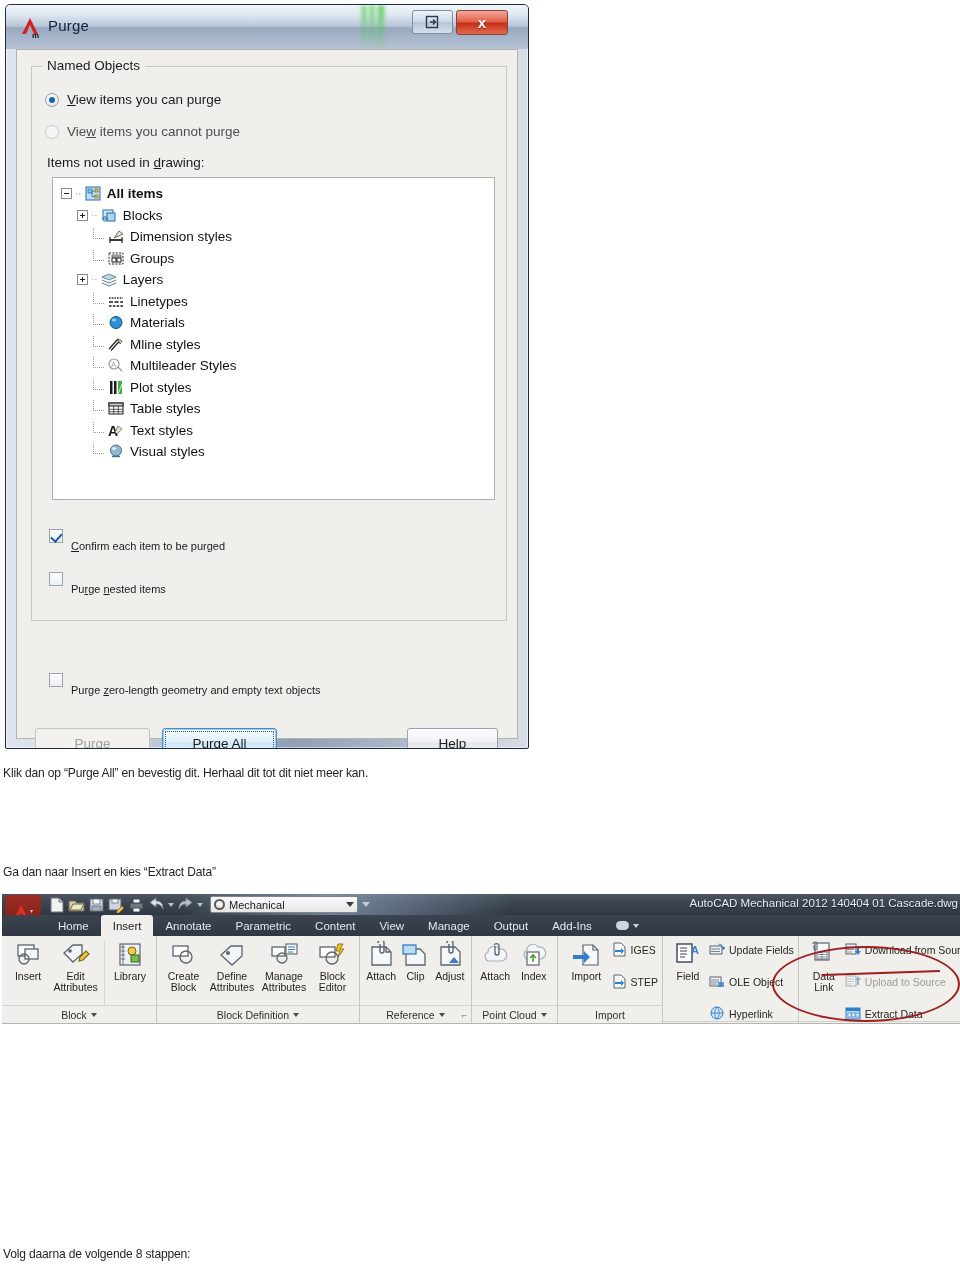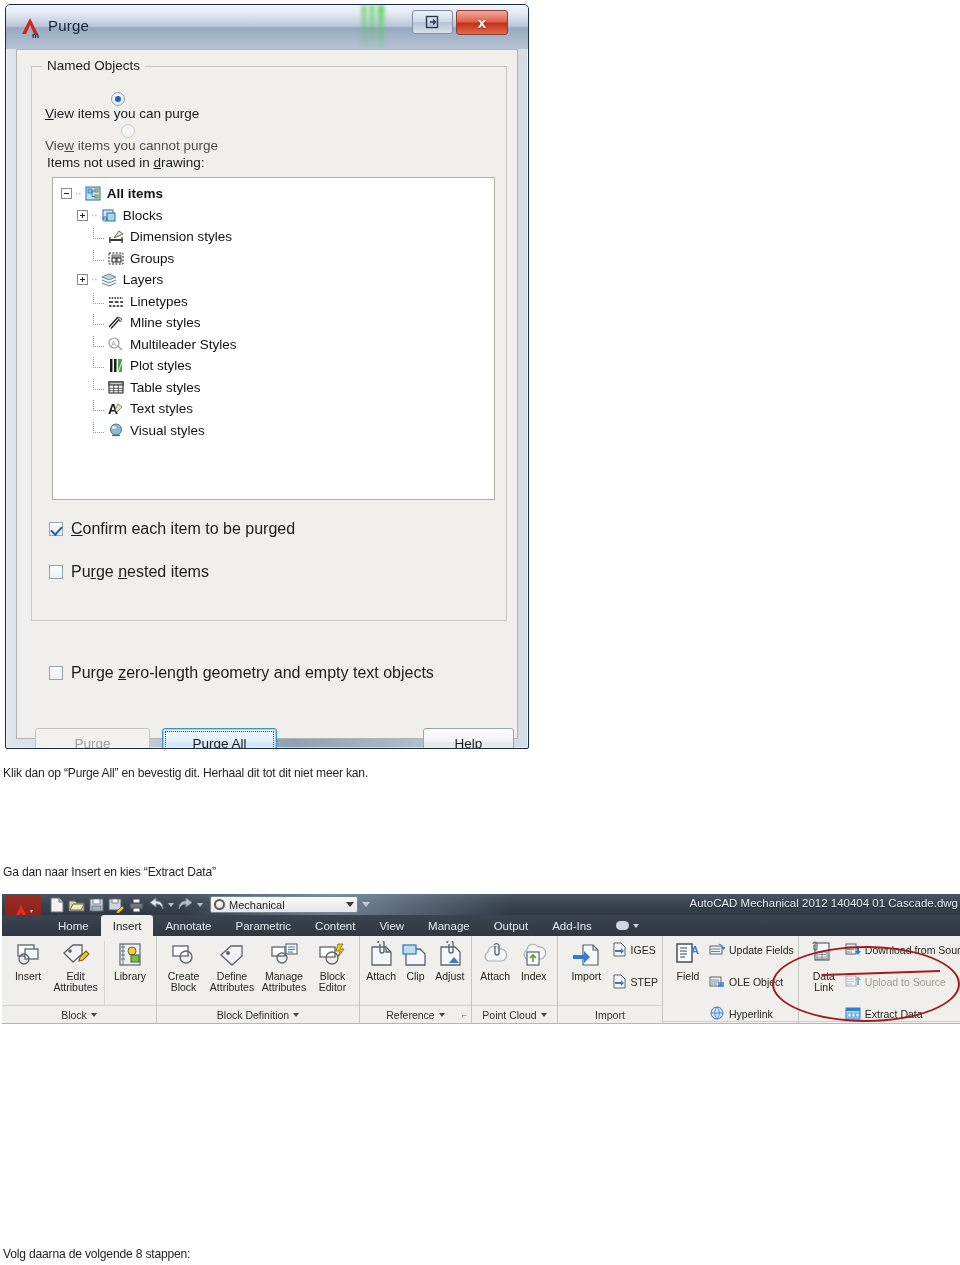"View items you can purge" .radio-row { flex-direction: column -> none }
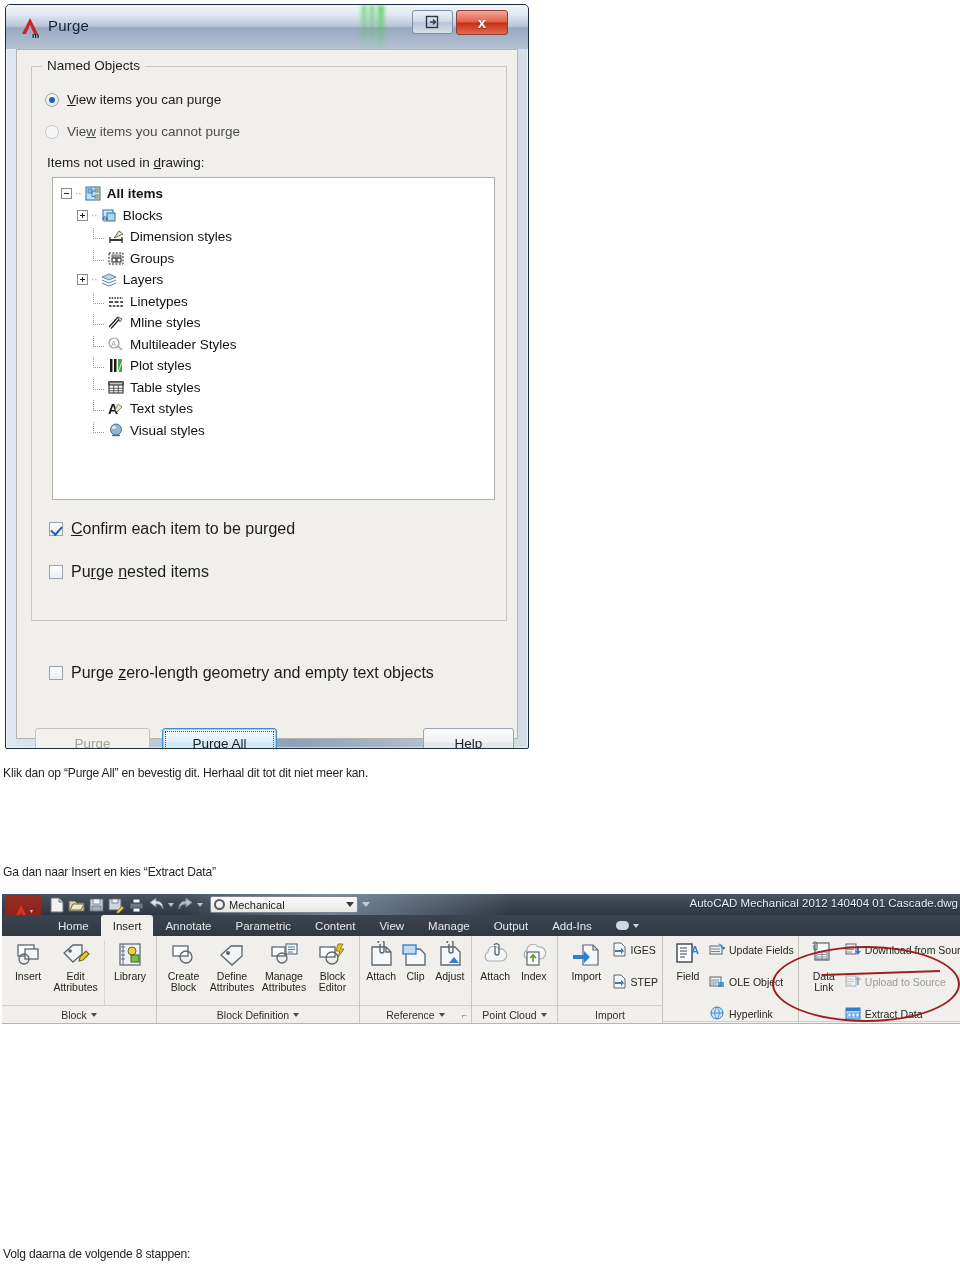"Materials" div.tree-row { html: none -> <div> <span></span> <span> <svg> <circle></circle> <ellipse></ellipse> </svg> </span> <span>Materials</span> </div> }
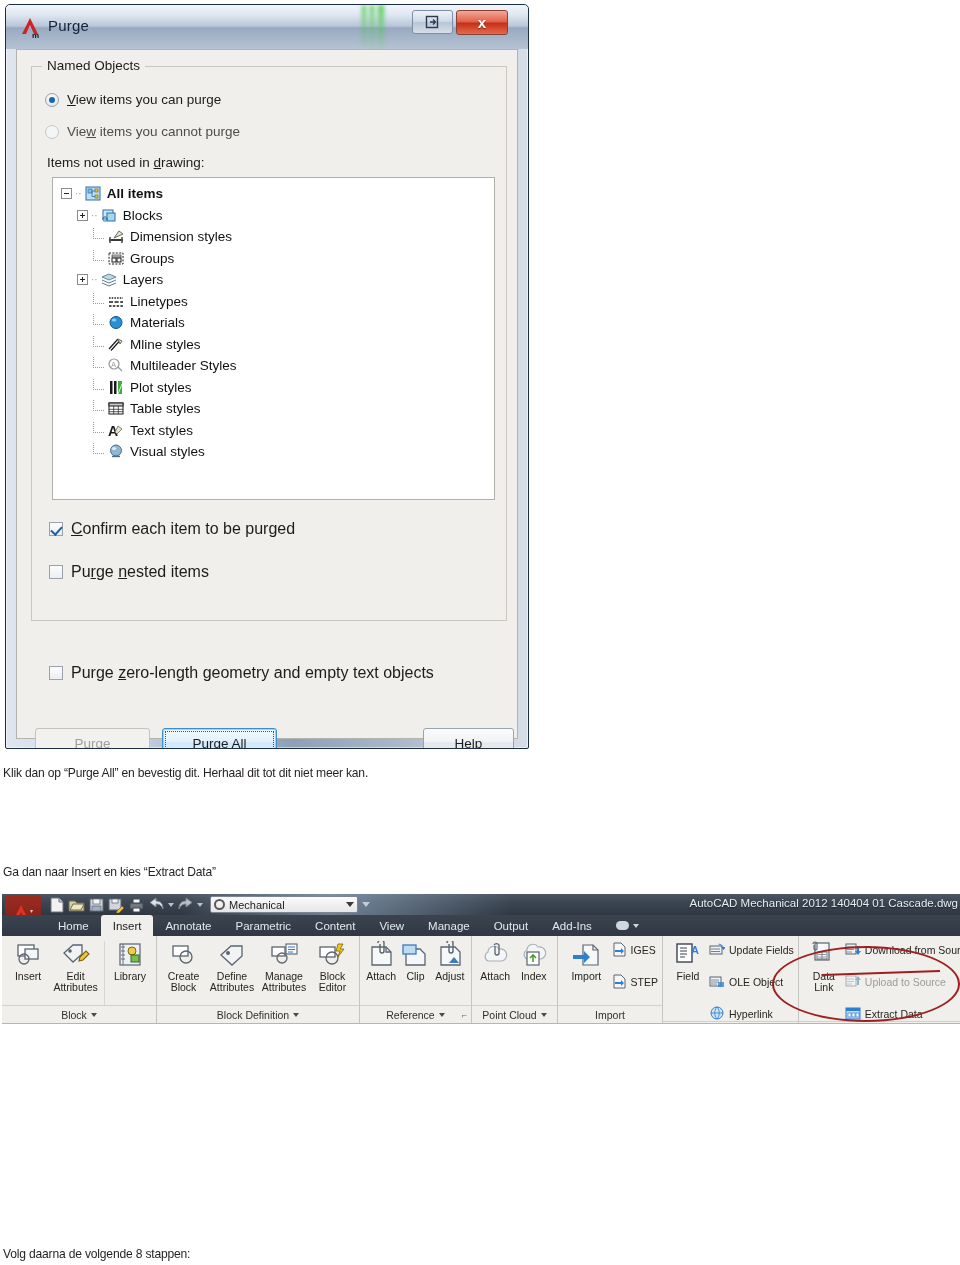"Confirm each item to be" .chk-label { font-size: 16px -> 11px; margin-top: none -> 20px }
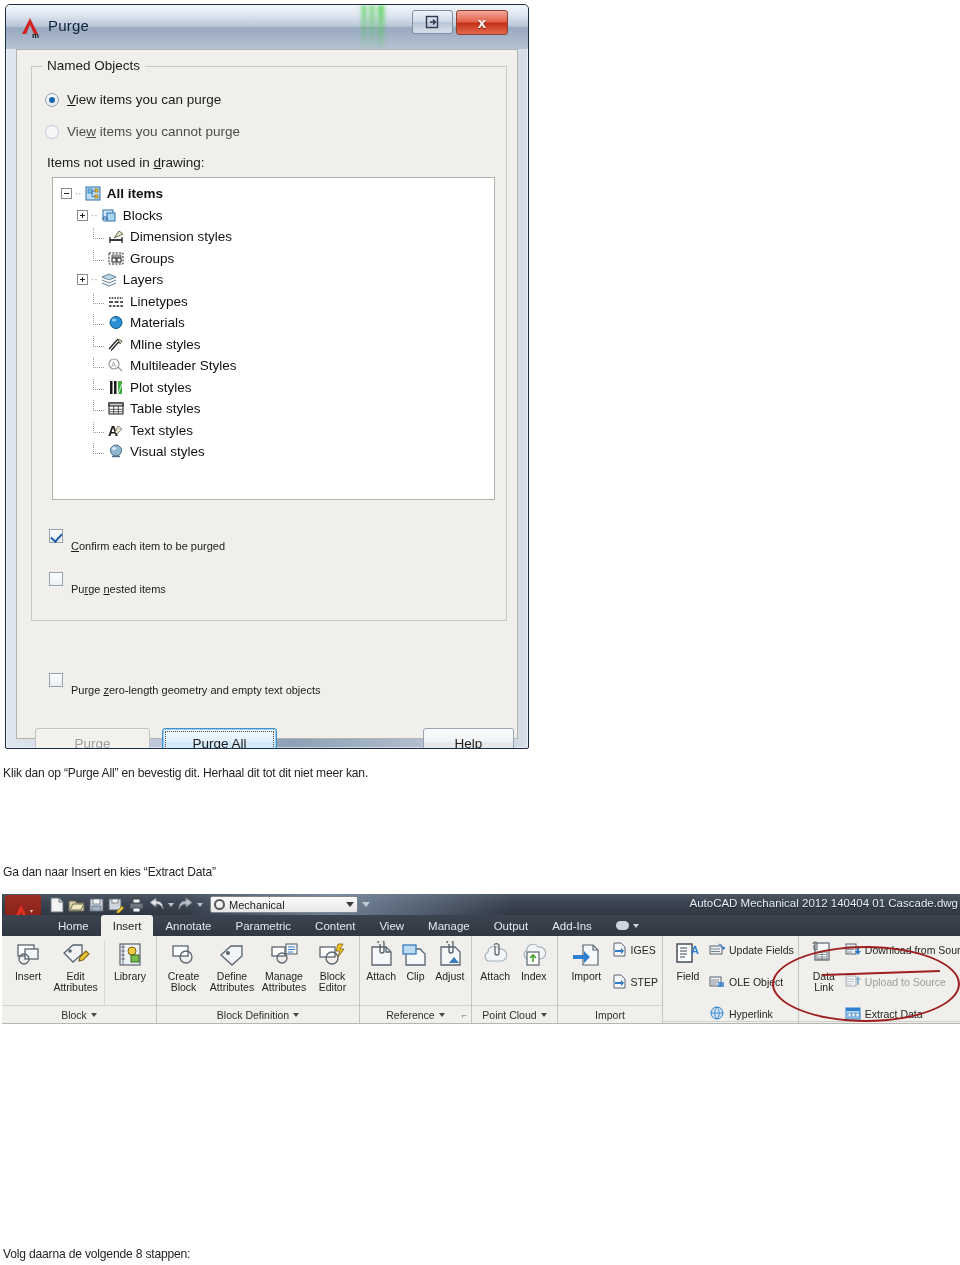"Help" div.dlg-btn { margin-left: 16px -> none }
